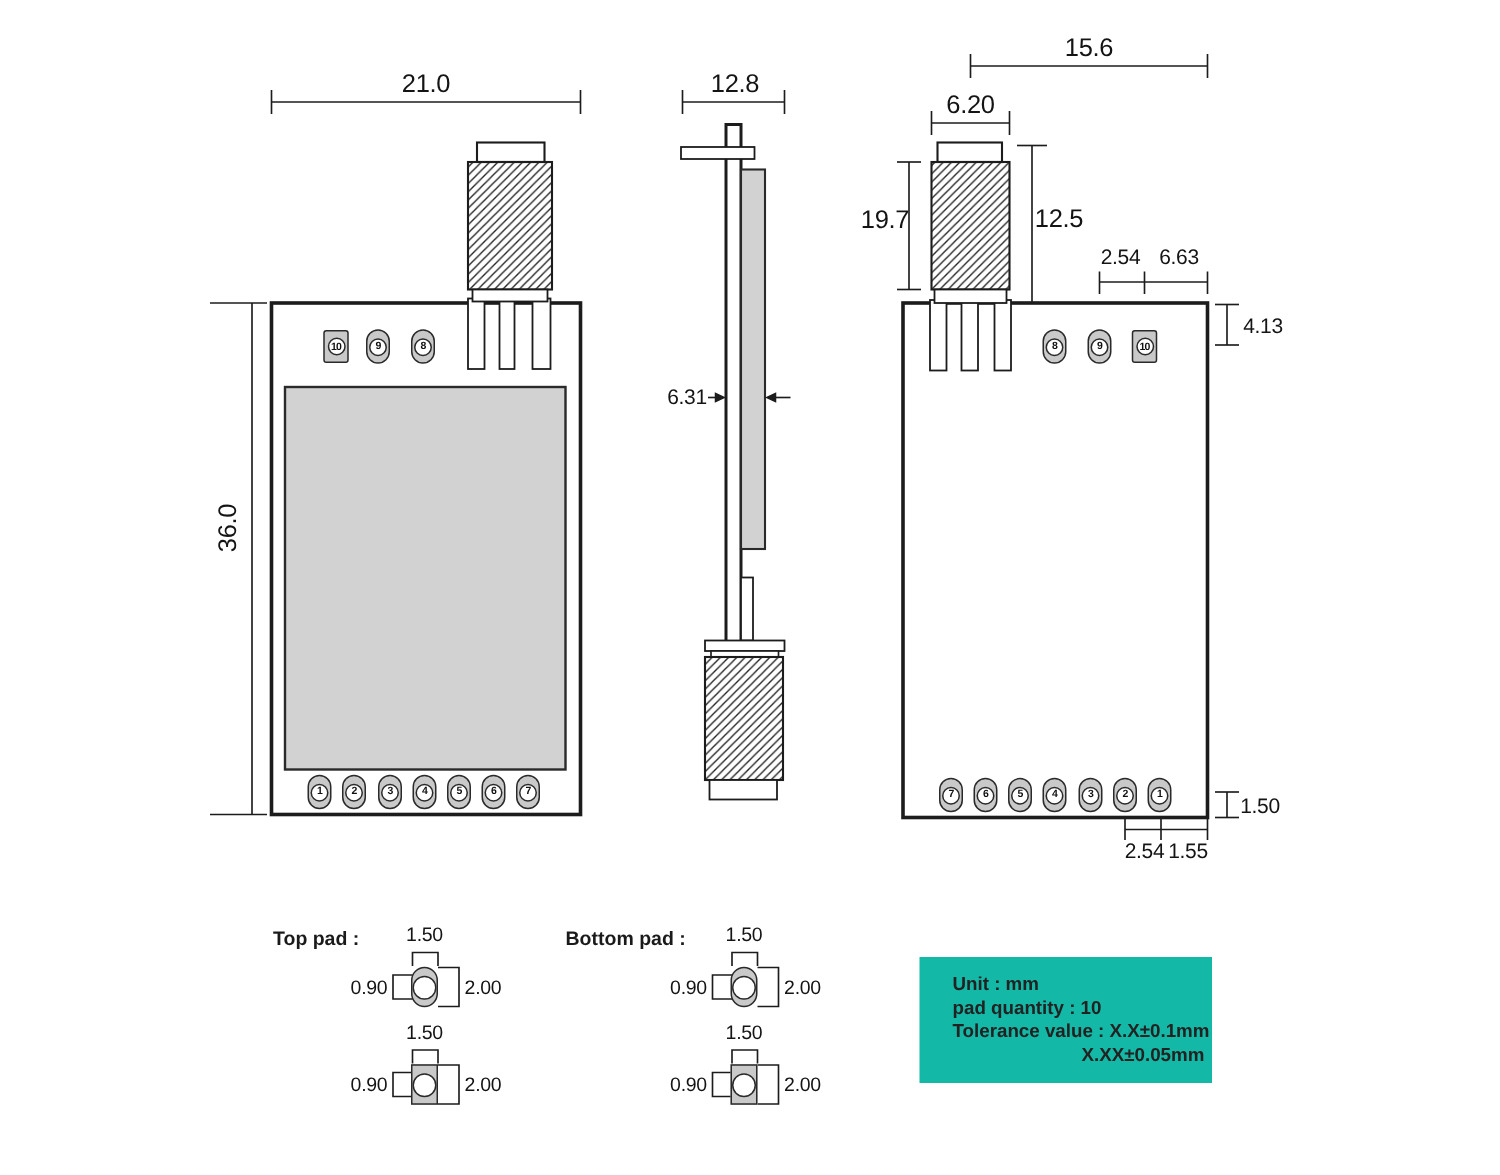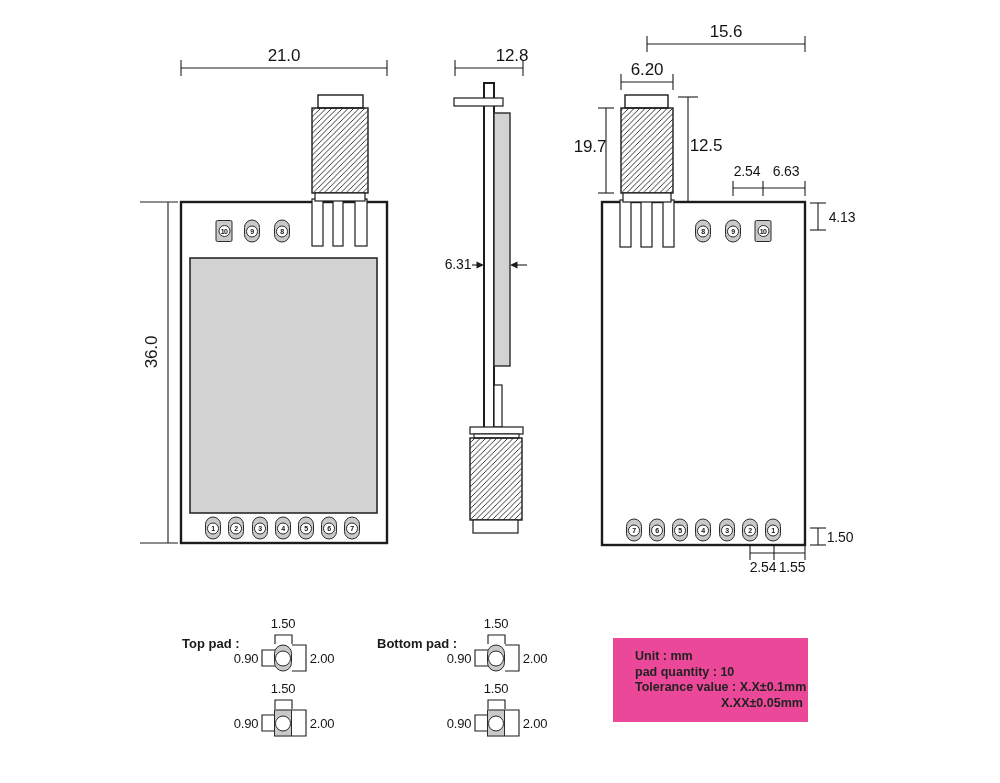"12.8" div.lbl { left: 512px -> 490px }
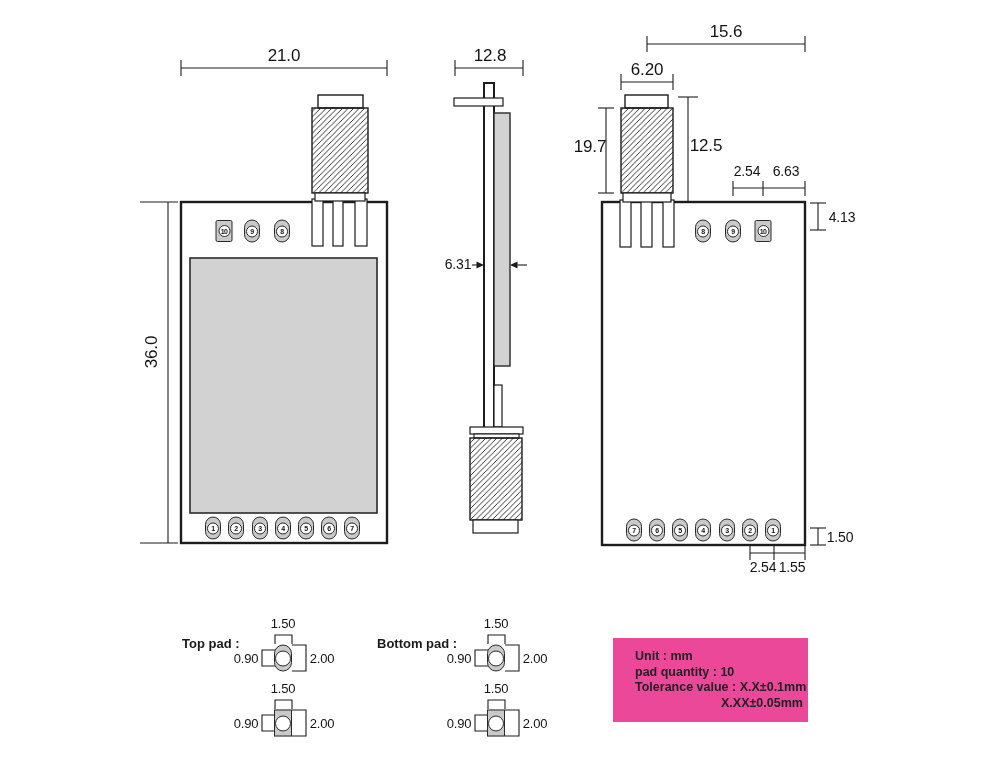"Top pad :" .sec-label { margin-top: 18px -> none }
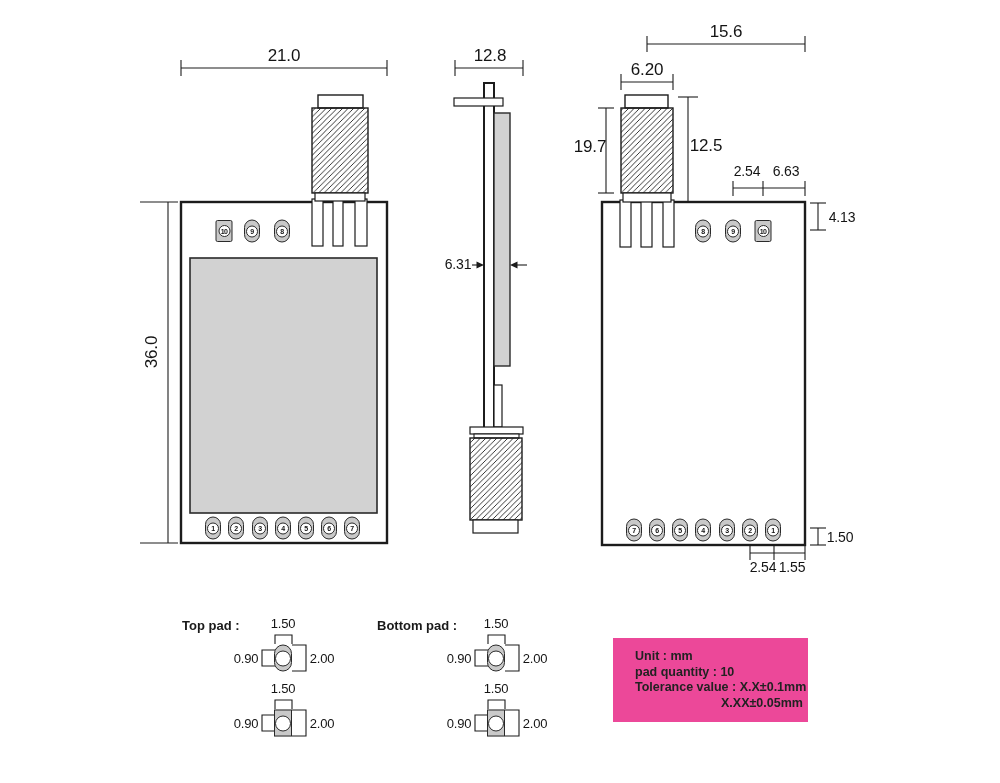"Unit : mm" .note-box { background: #ec4899 -> #14b8a6 }
